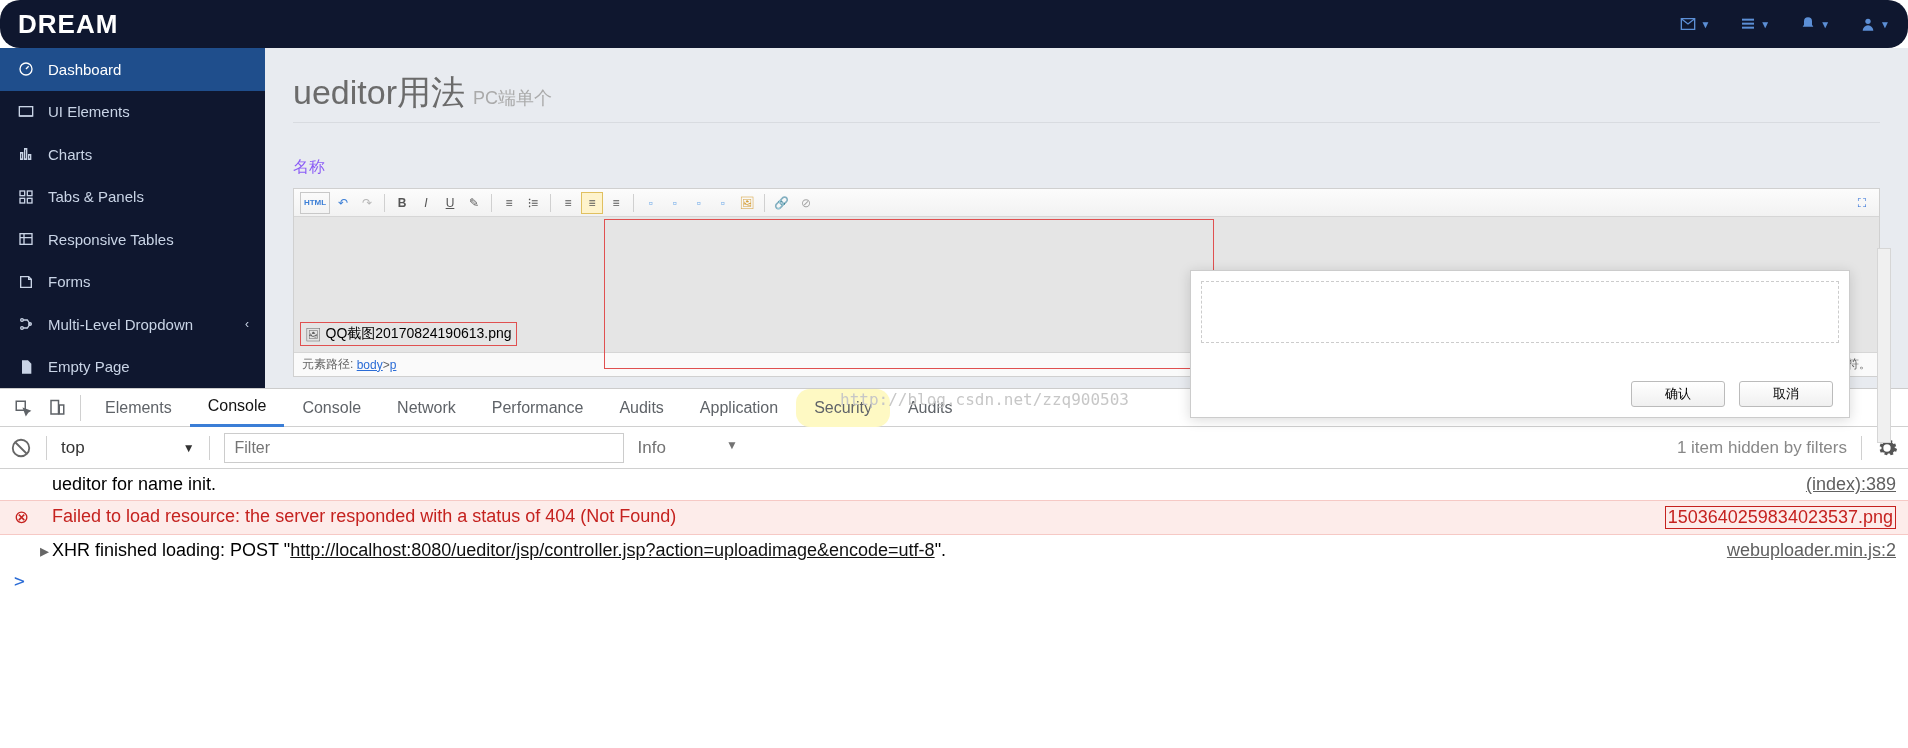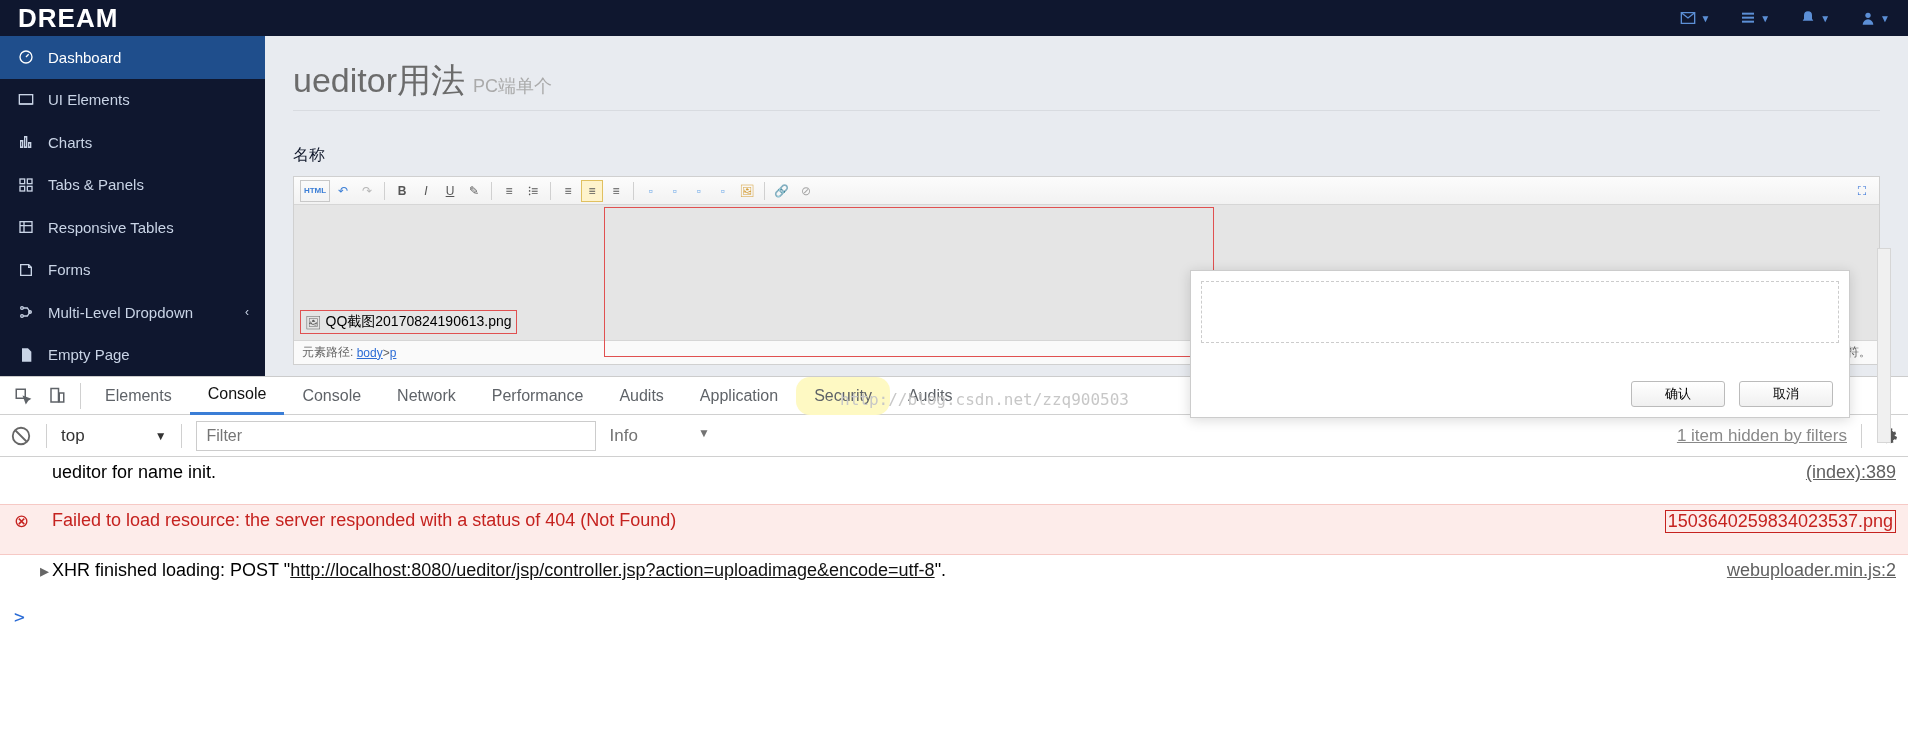"DREAM" .navbar { border-radius: none -> 20px; height: 36px -> 48px }
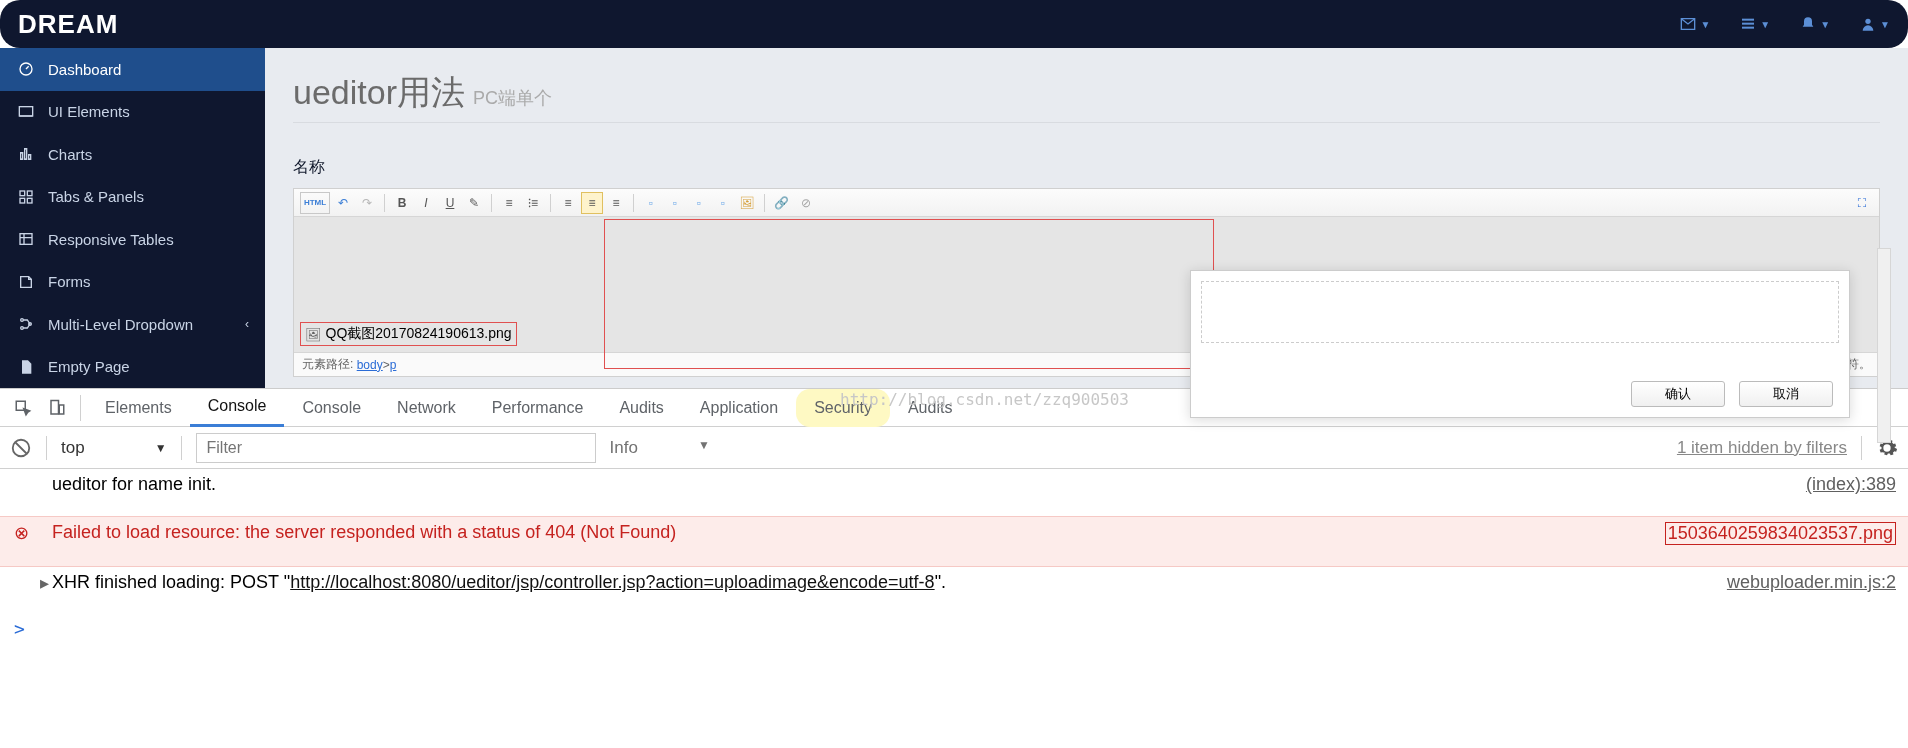"名称" .form-label { color: #0f172a -> #8b5cf6 }
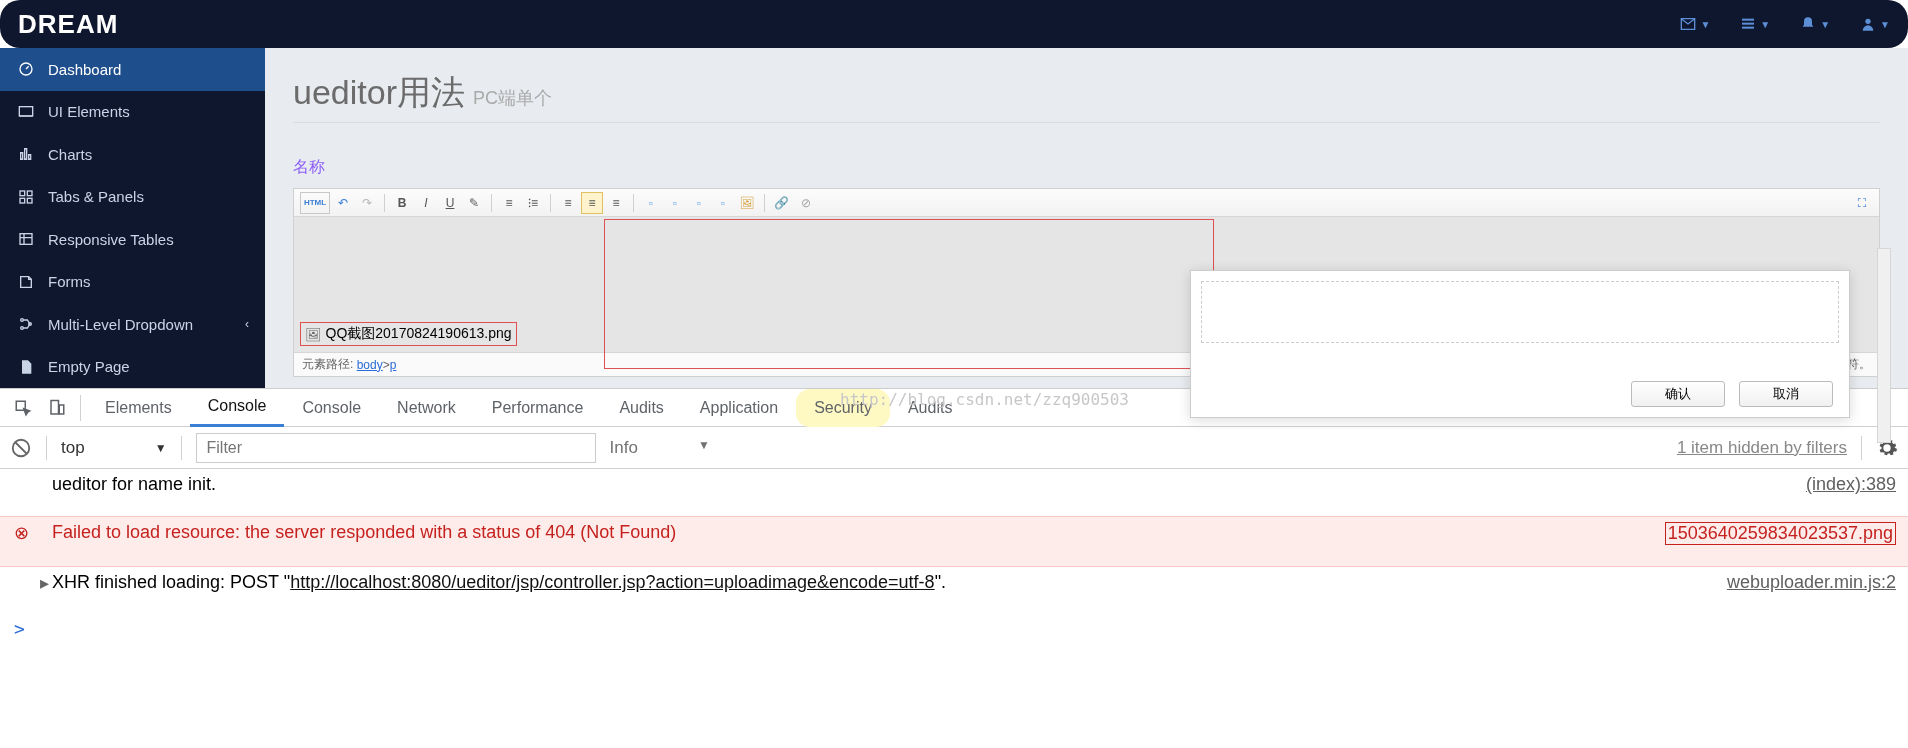"top" .dt-sel { gap: 70px -> 98px }
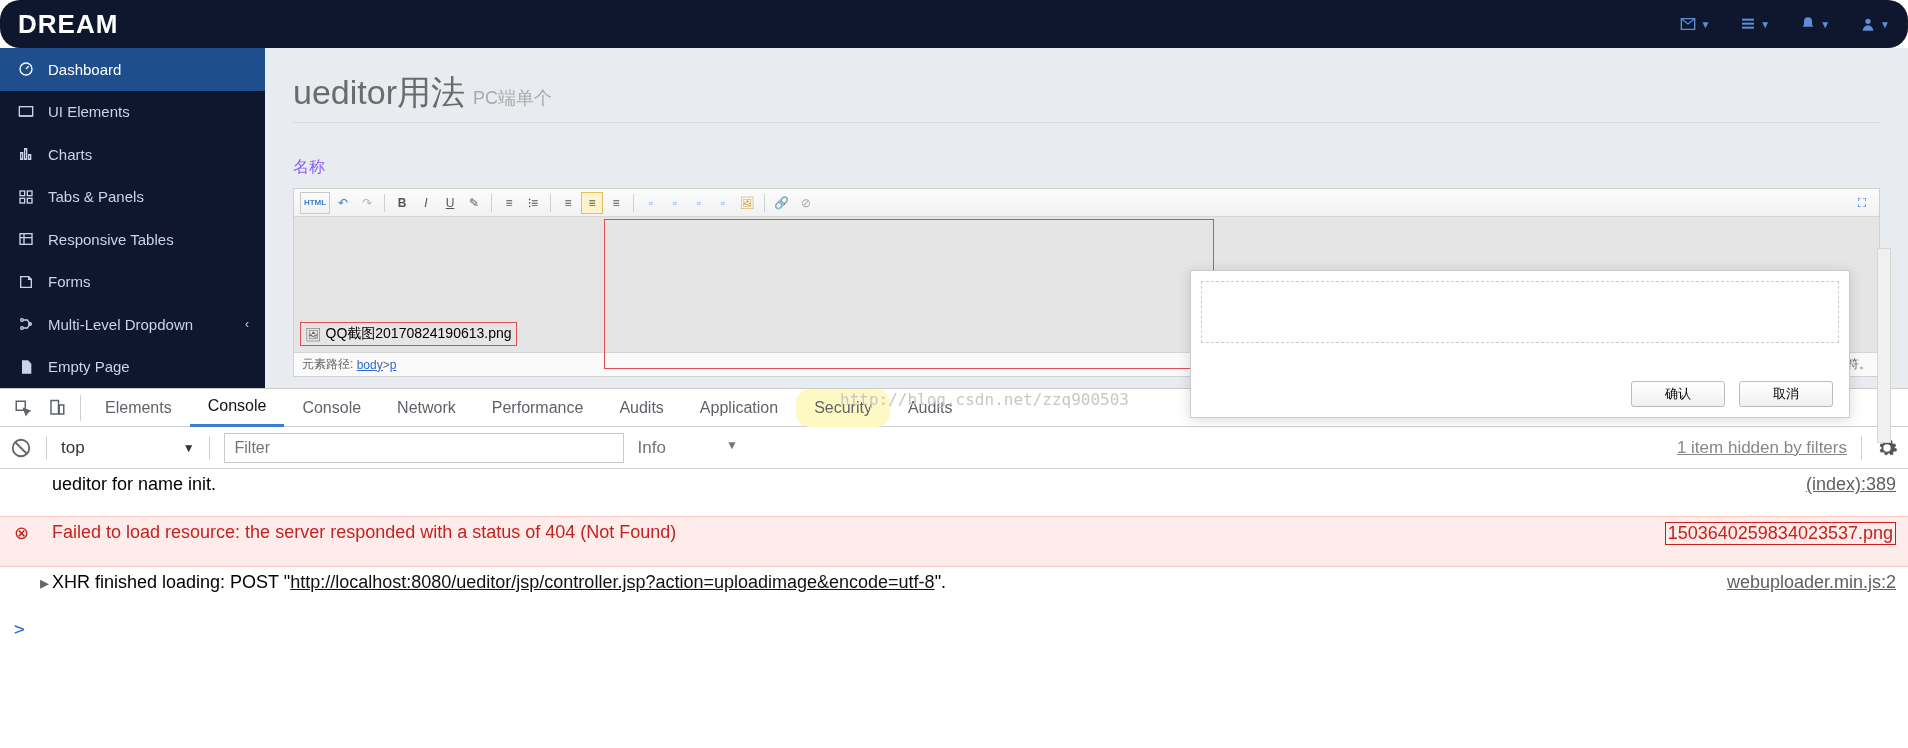"1 item hidden by filters" .dt-hidden { text-decoration: underline -> none }
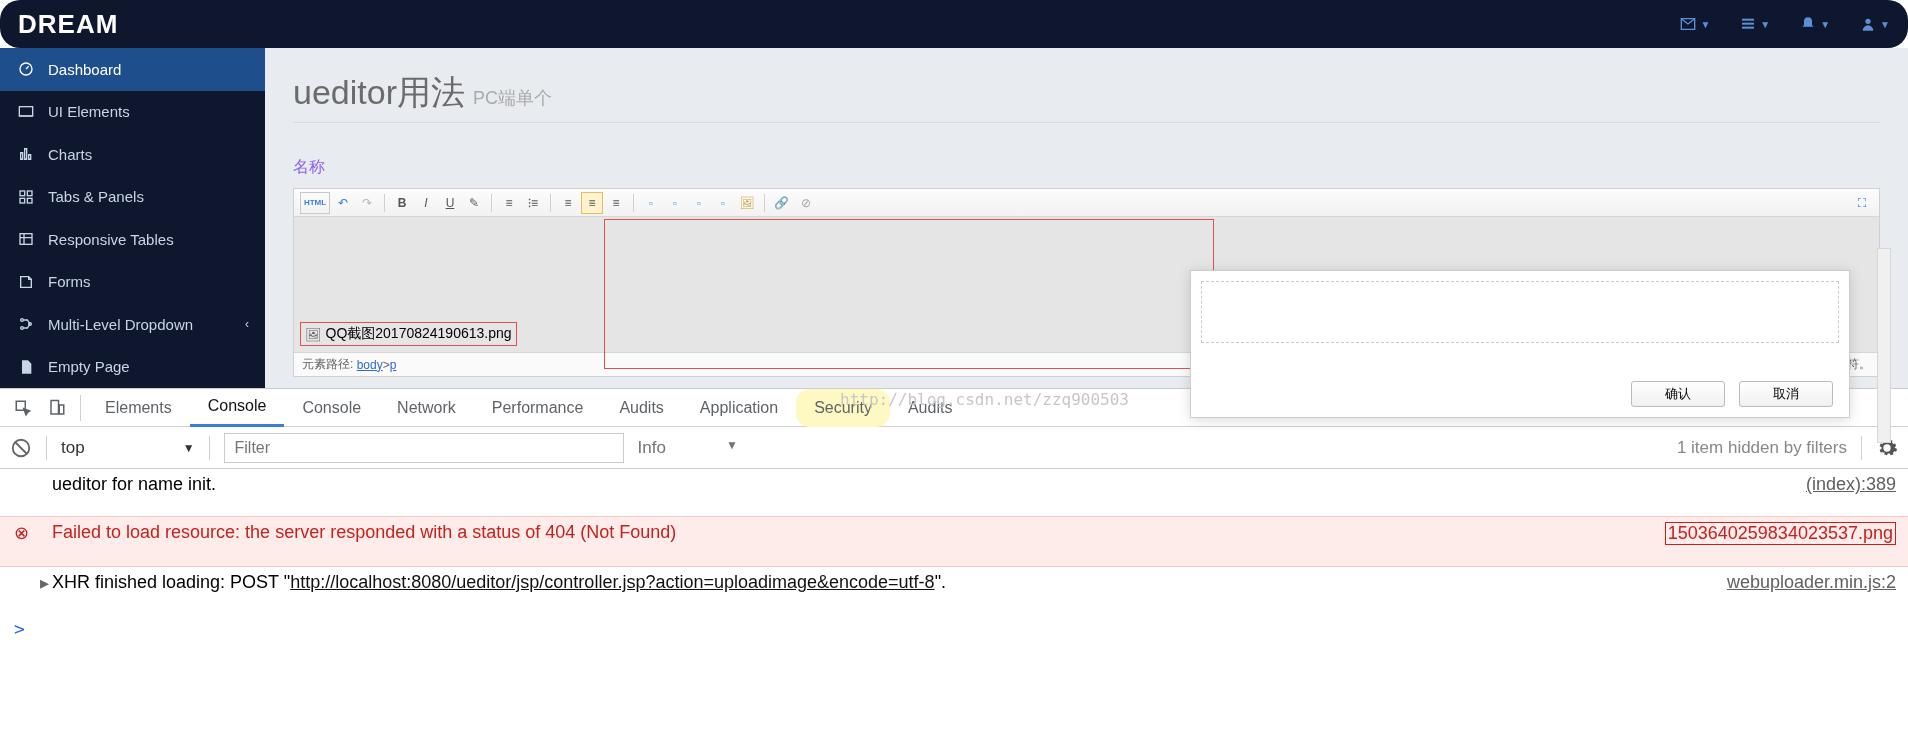"ueditor for name init." .dt-row { padding: 5px 12px 21px 52px -> 5px 12px 5px 52px }
